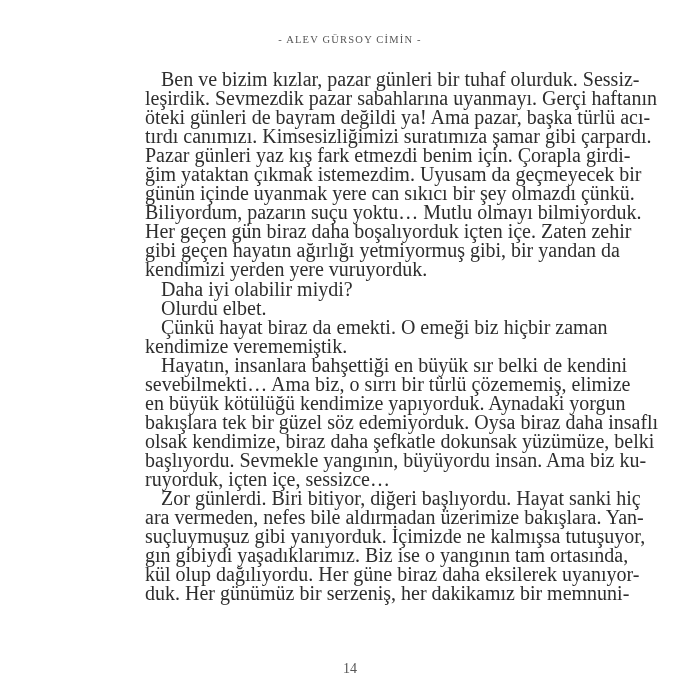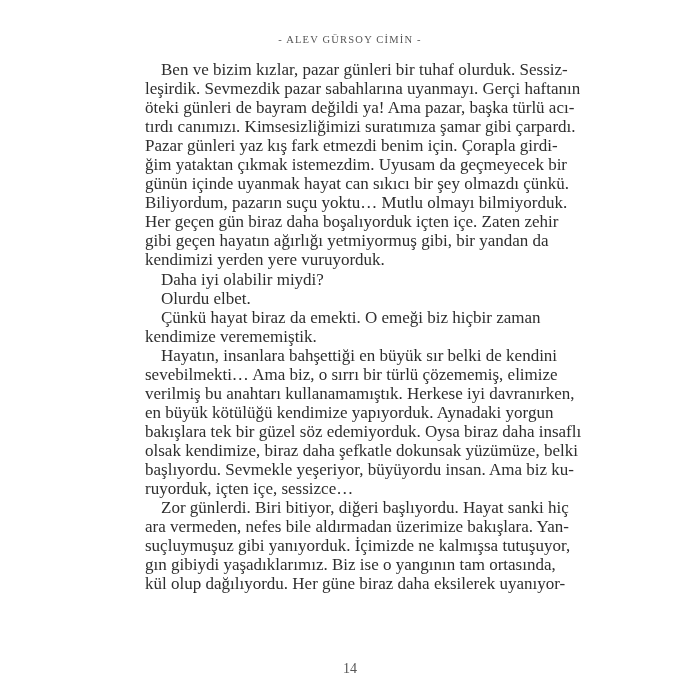"Ben ve bizim kızlar, pazar" .body-text { font-size: 17px -> 20px; top: 60px -> 70px }
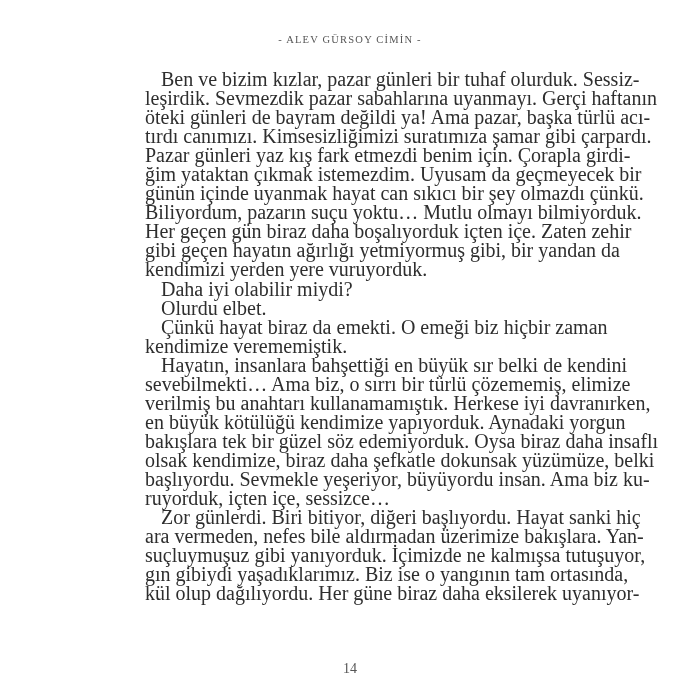"günün içinde uyanmak hayat can" span.line { text: hayat -> yere }
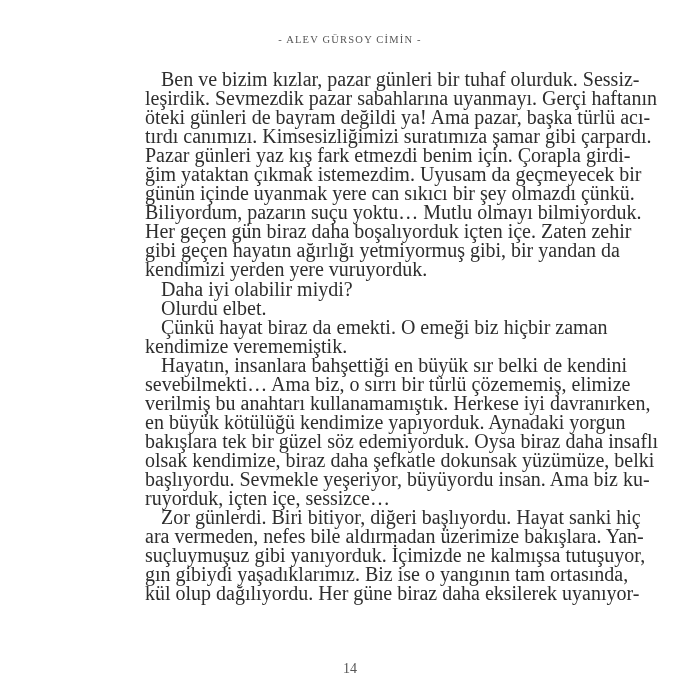"verilmiş bu anahtarı kullanamamıştık." span.line { html: <span>verilmiş bu anahtarı kullanamamıştık. Herkese iyi davranırken,</span> -> none }
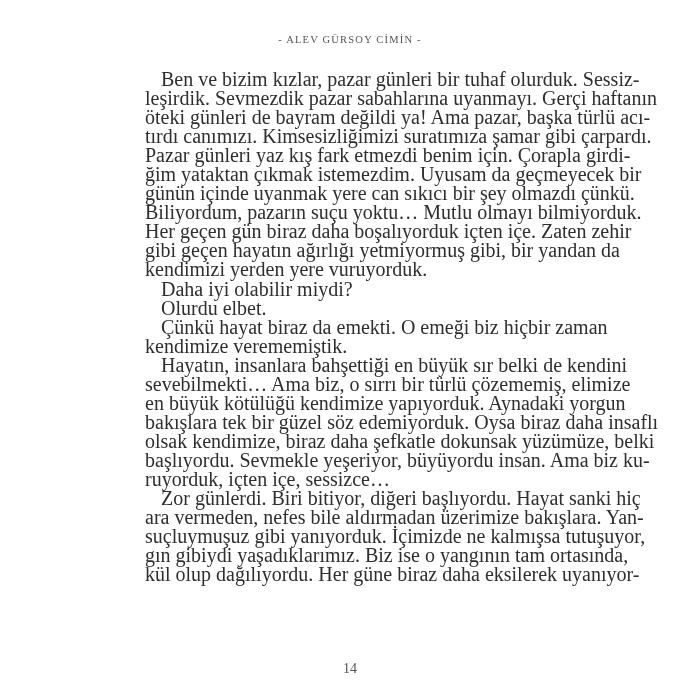"başlıyordu. Sevmekle yeşeriyor," span.line { text: yeşeriyor -> yangının }
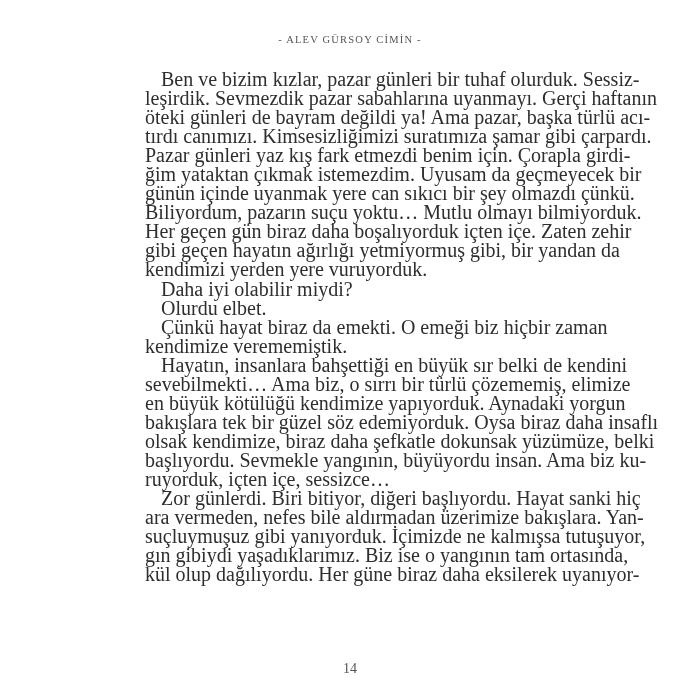"duk. Her günümüz bir serzeniş," span.line { html: none -> <span>duk. Her günümüz bir serzeniş, her dakikamız bir memnuni-</span> }
